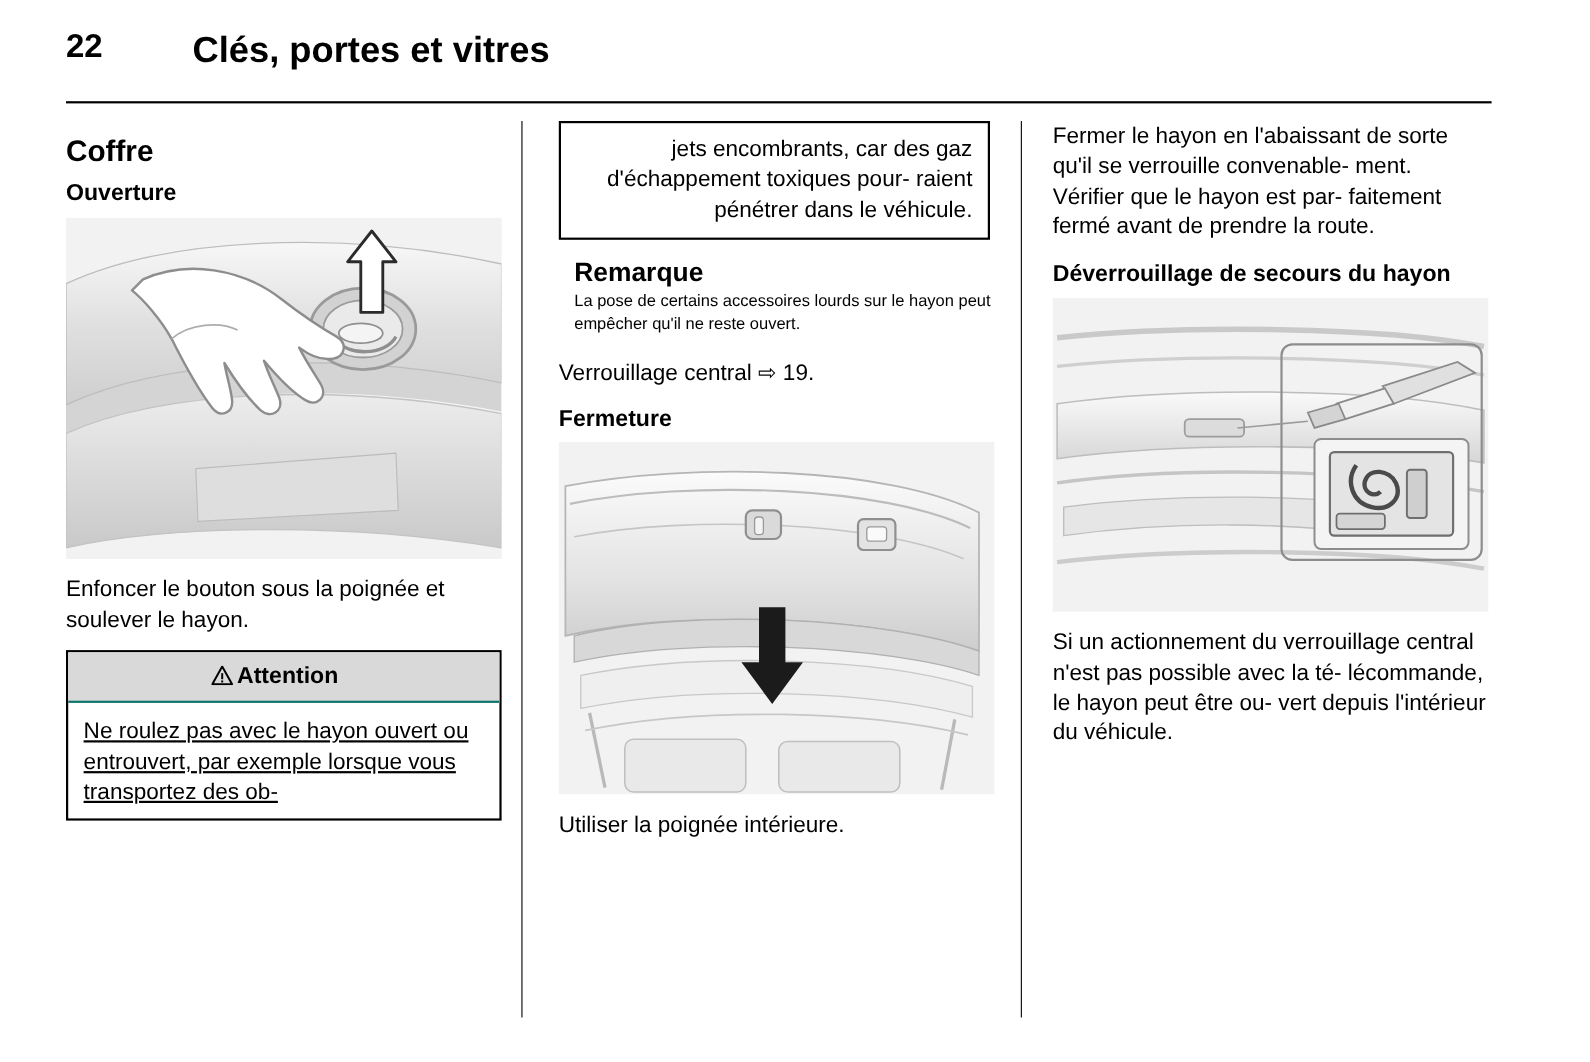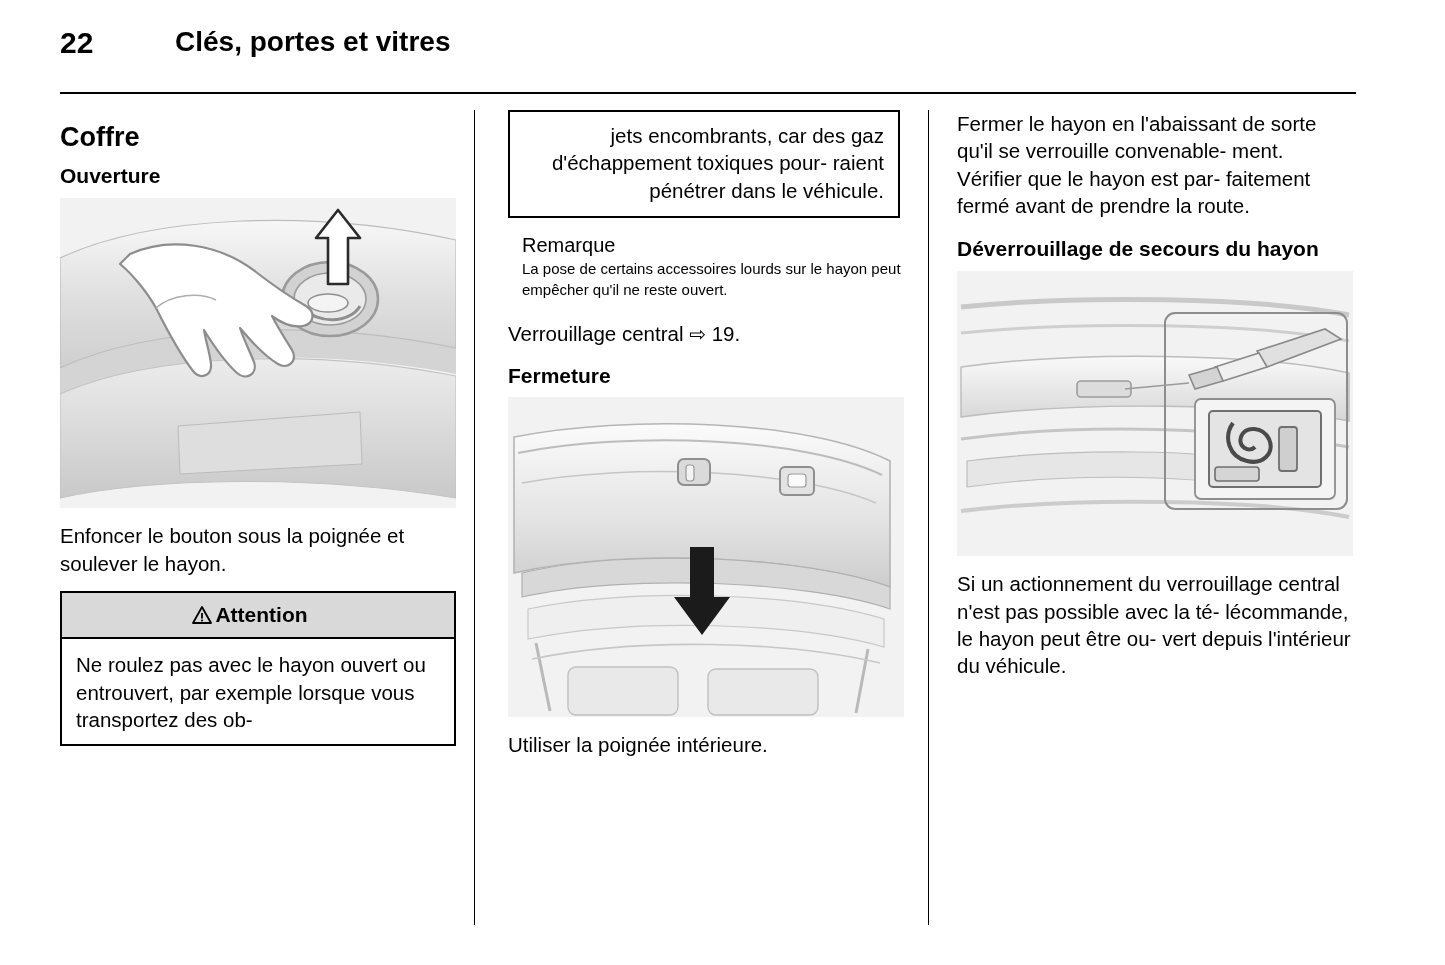"Clés, portes et vitres" .chapter-title { font-size: 28px -> 33px }
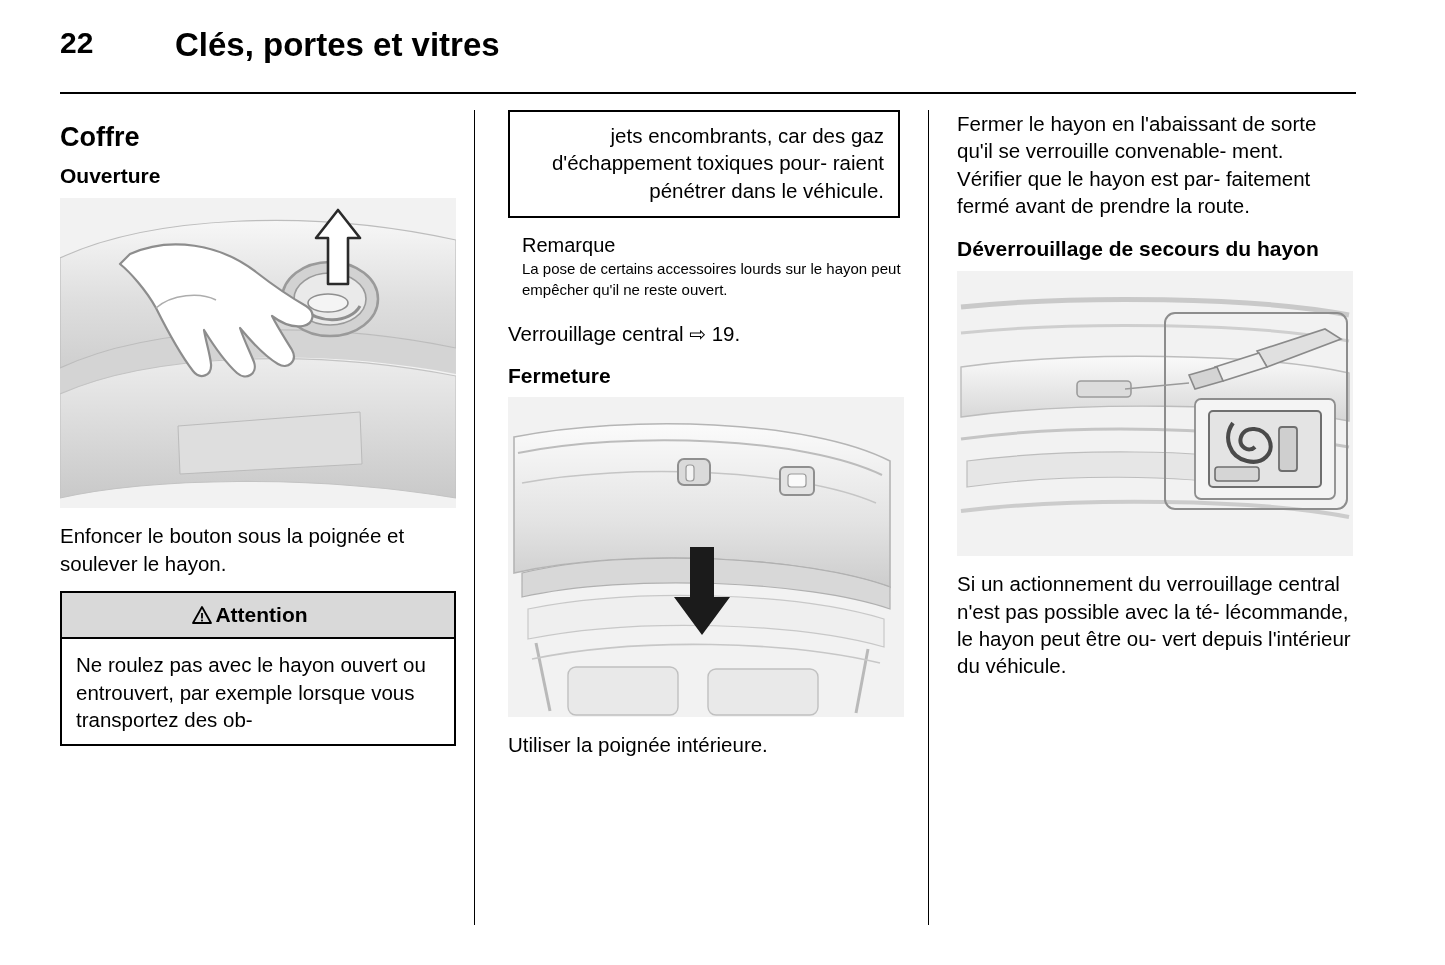"Remarque" .note-title { font-size: 20px -> 24px; font-weight: normal -> bold }
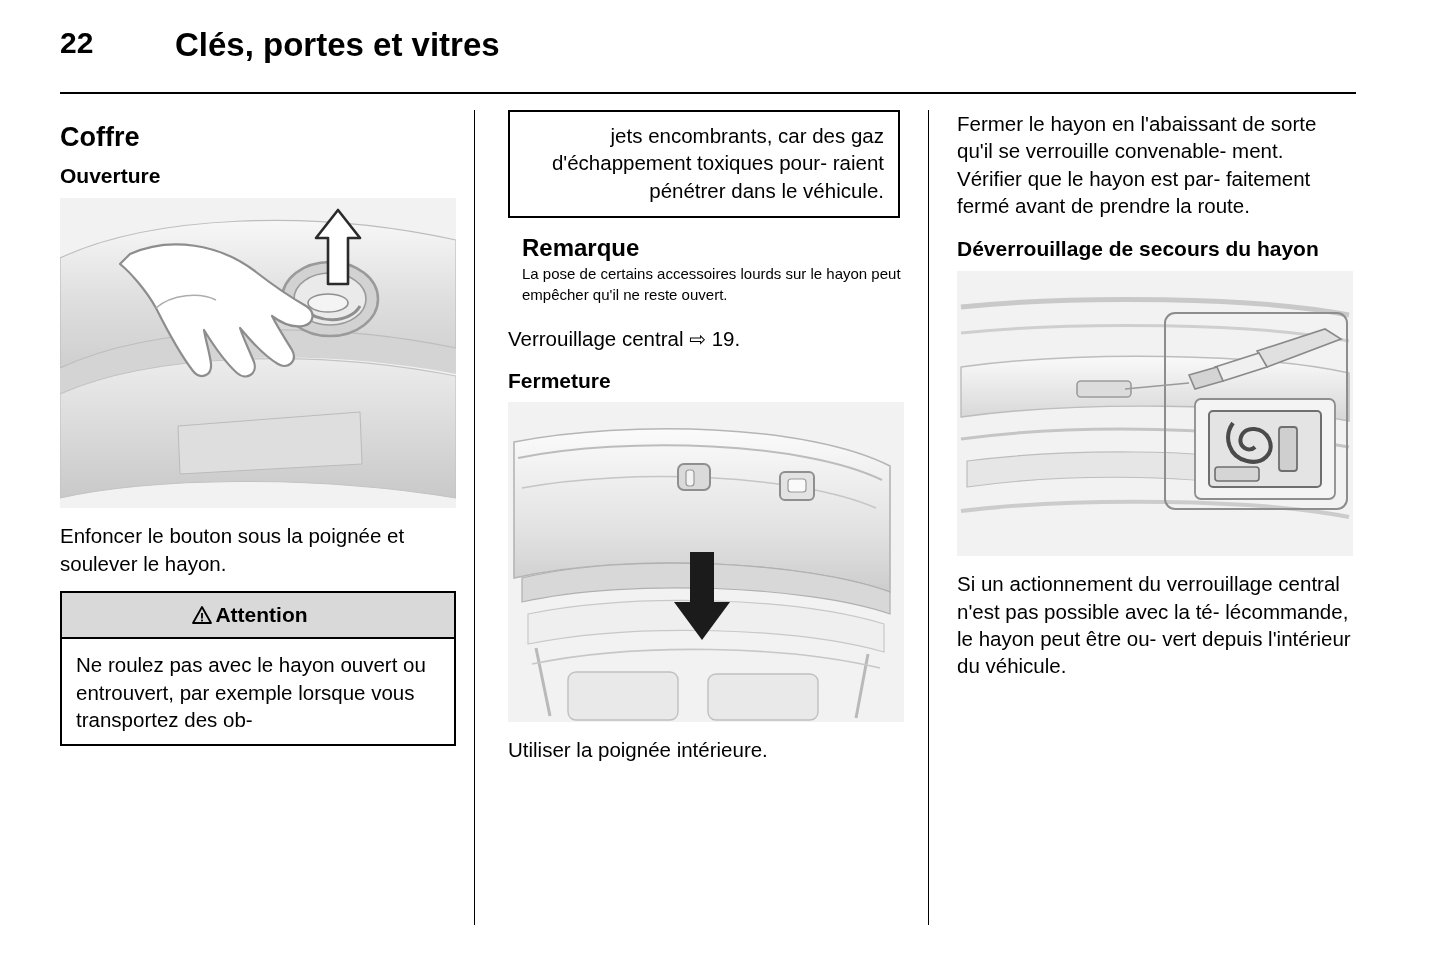"Attention" .warn-head { border-bottom: 2px solid #000000 -> 2px solid #0f766e }
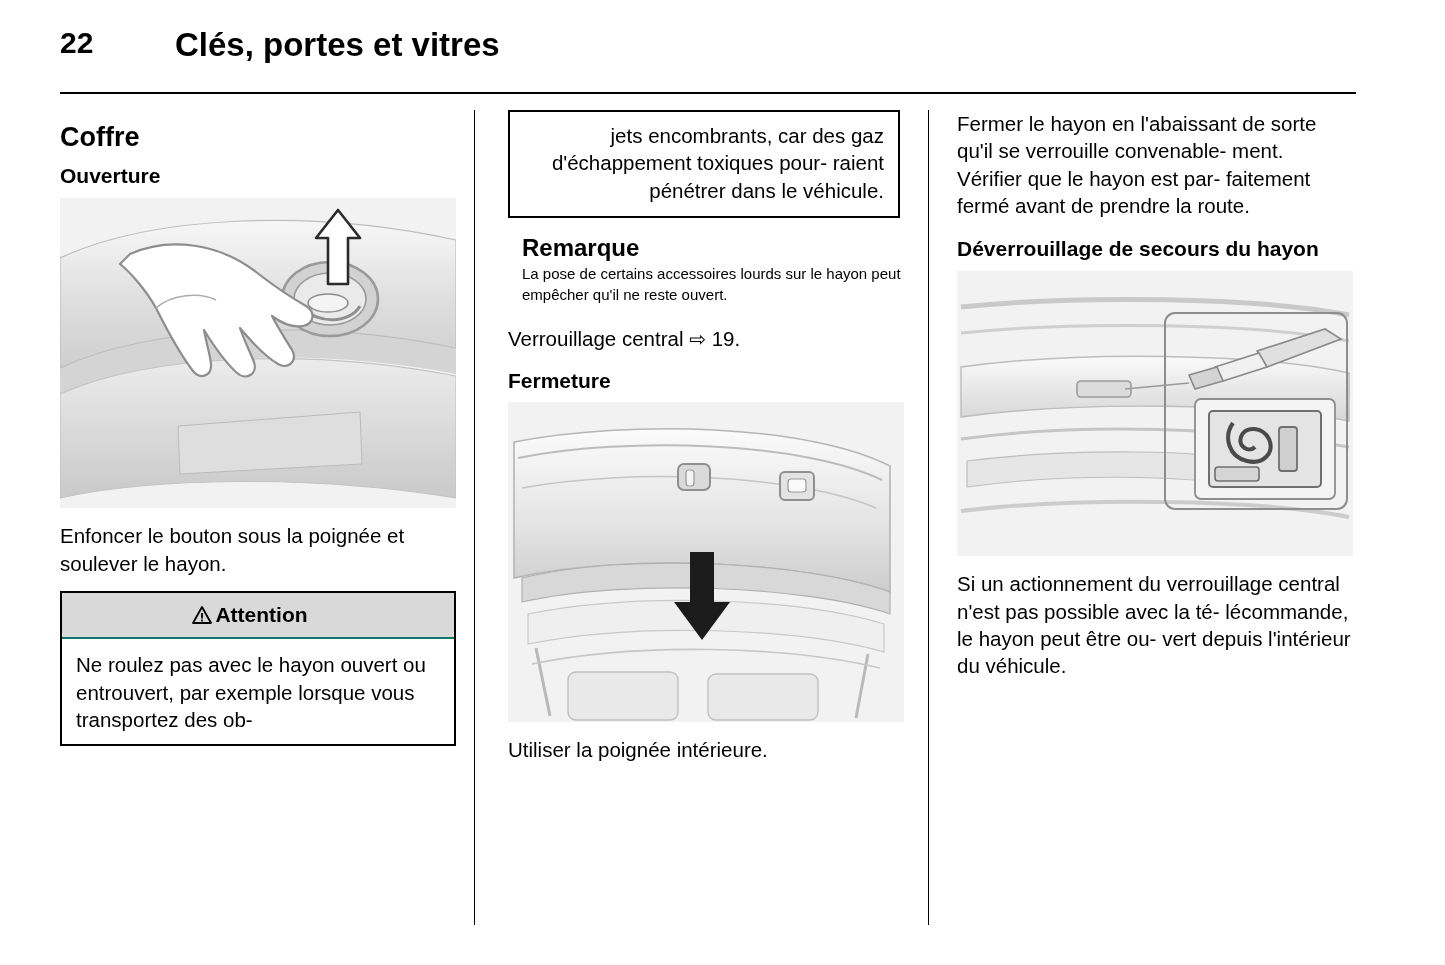"Ne roulez pas avec le" .warn-body { text-decoration: none -> underline }
